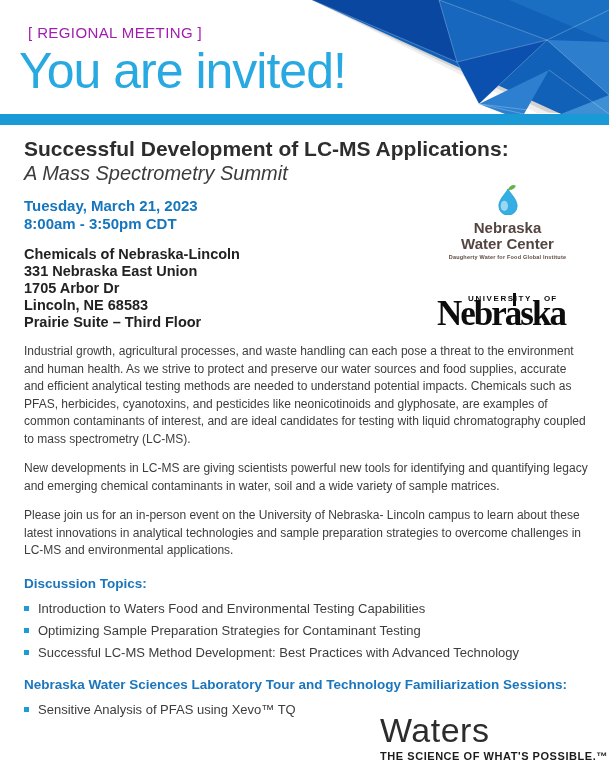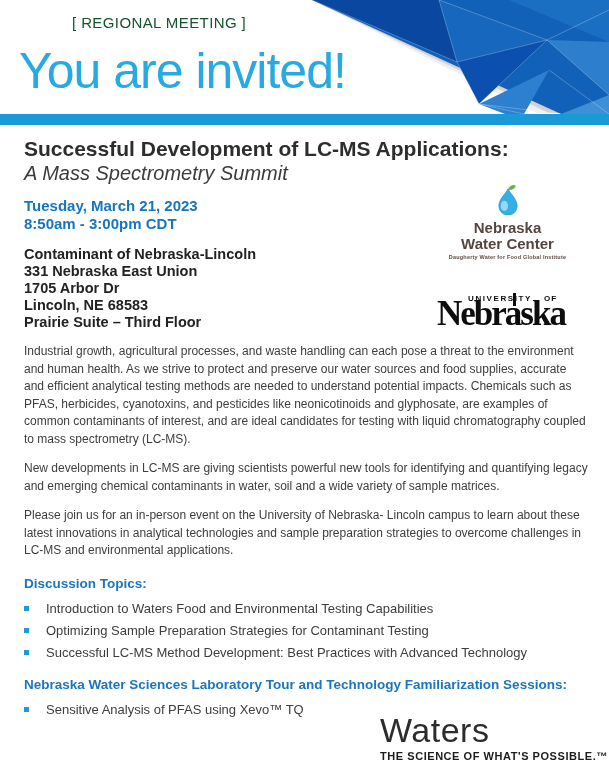"[ REGIONAL MEETING ]" .eyebrow { color: #14532d -> #a21caf; margin-left: 44px -> none; top: 14px -> 24px }
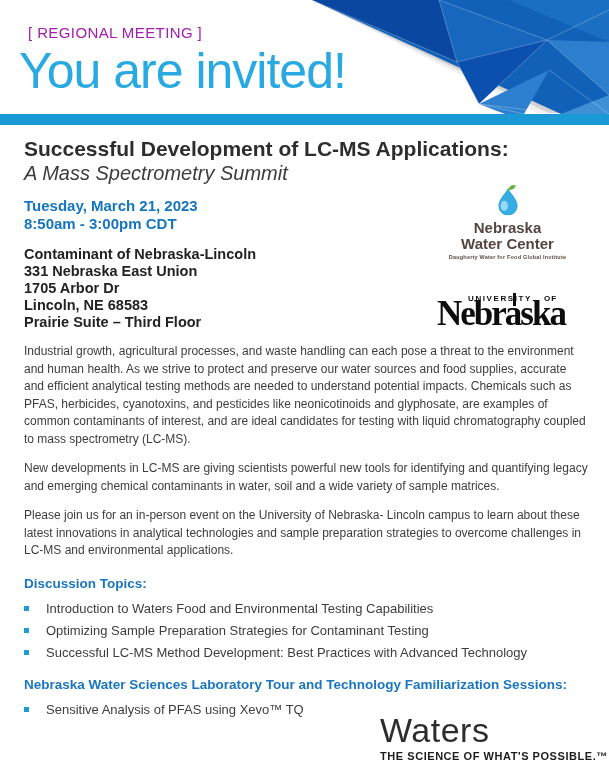"8:50am - 3:00pm CDT" div { text: 8:50am - 3:00pm -> 8:00am - 3:50pm }
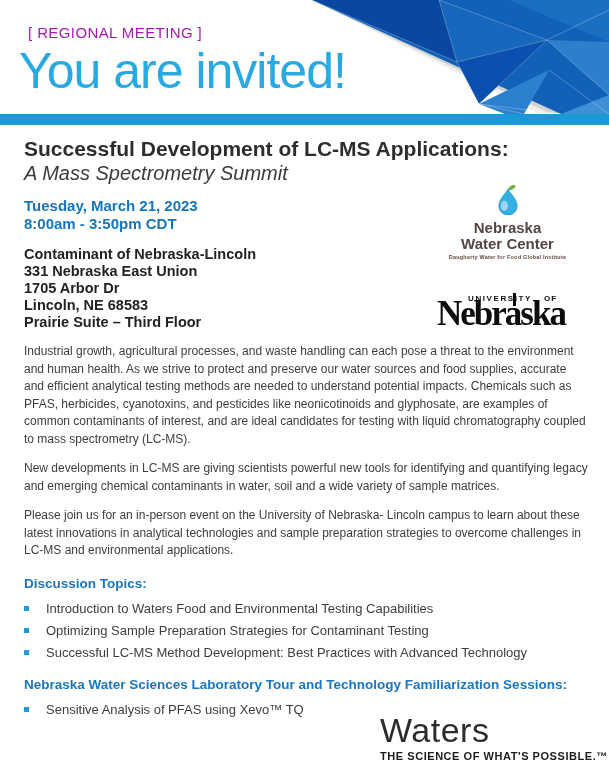"Contaminant of Nebraska-Lincoln" div { text: Contaminant -> Chemicals }
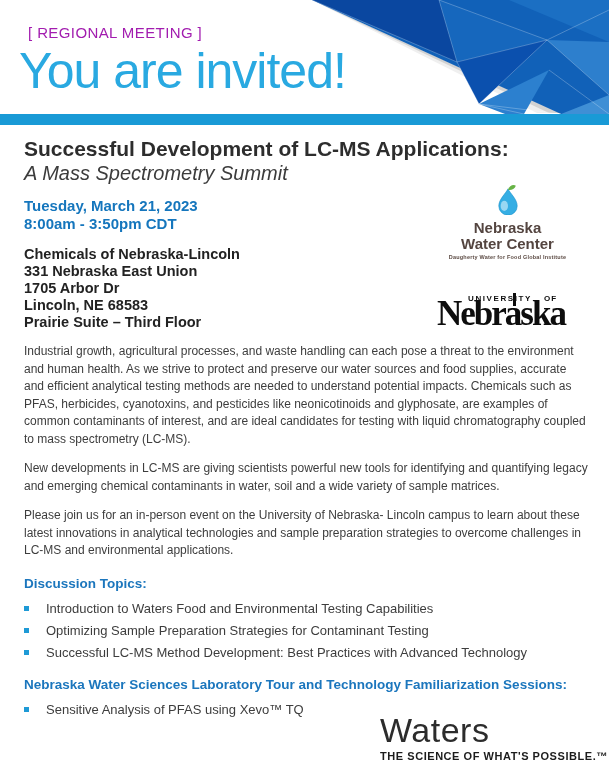"Introduction to Waters Food and" ul.topics li { gap: 17px -> 9px }
